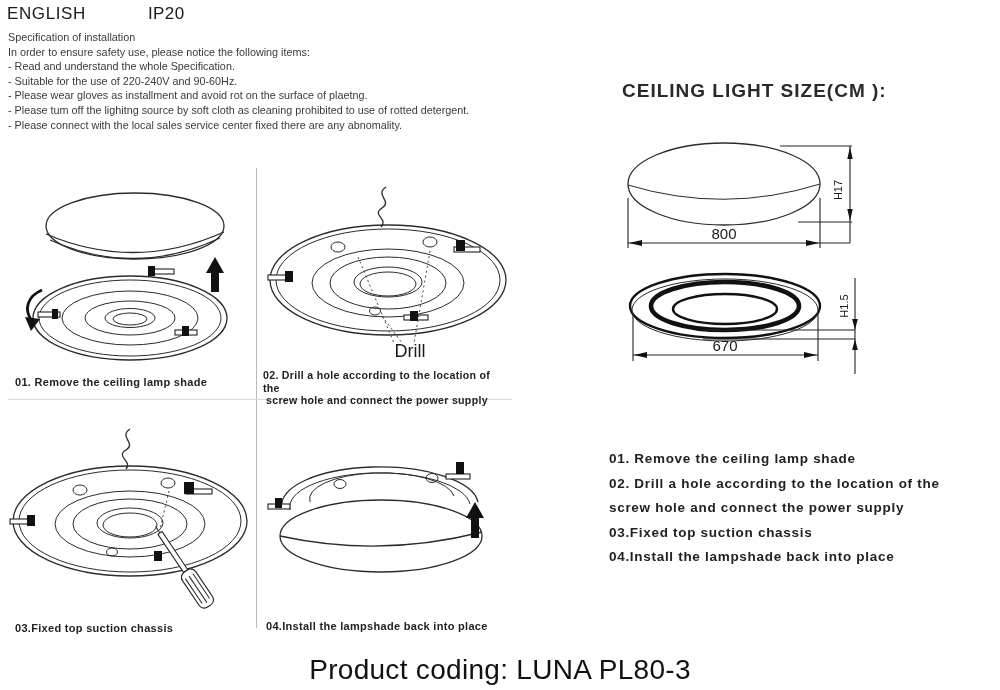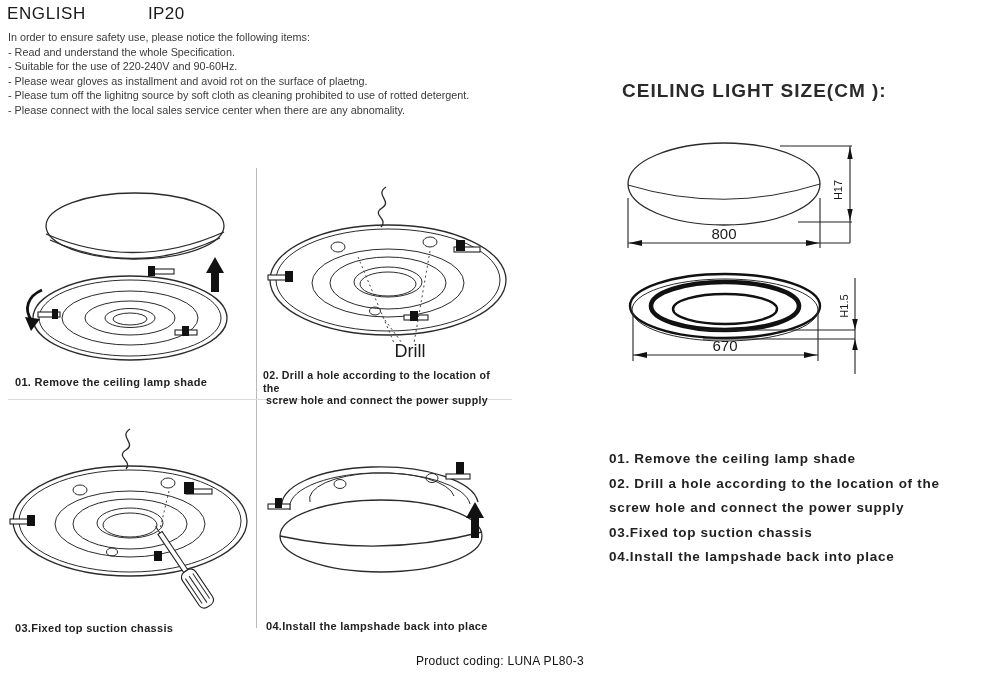"Specification of installation" div { html: none -> <div>Specification of installation</div> }
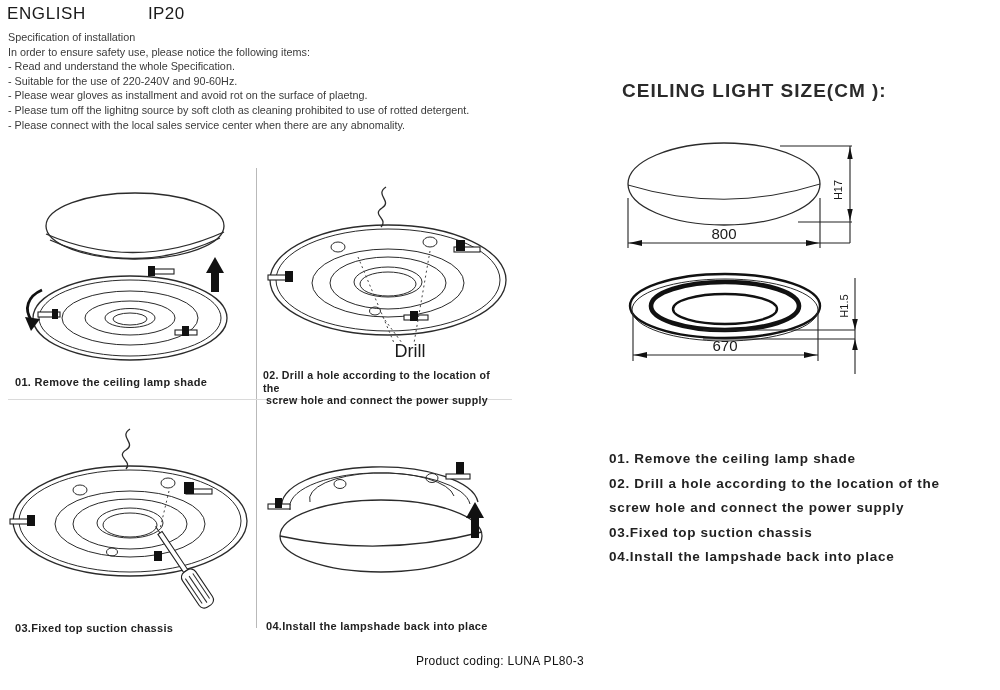"- Please connect with the" div { text: when -> fixed }
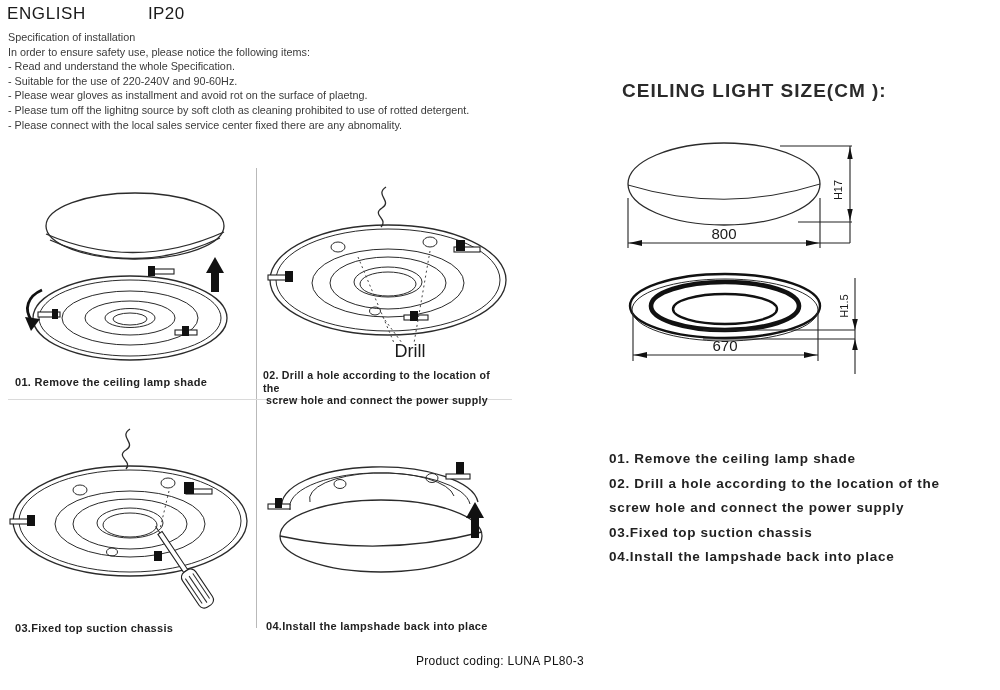"Product coding: LUNA PL80-3" .product { font-size: 12px -> 28px }
